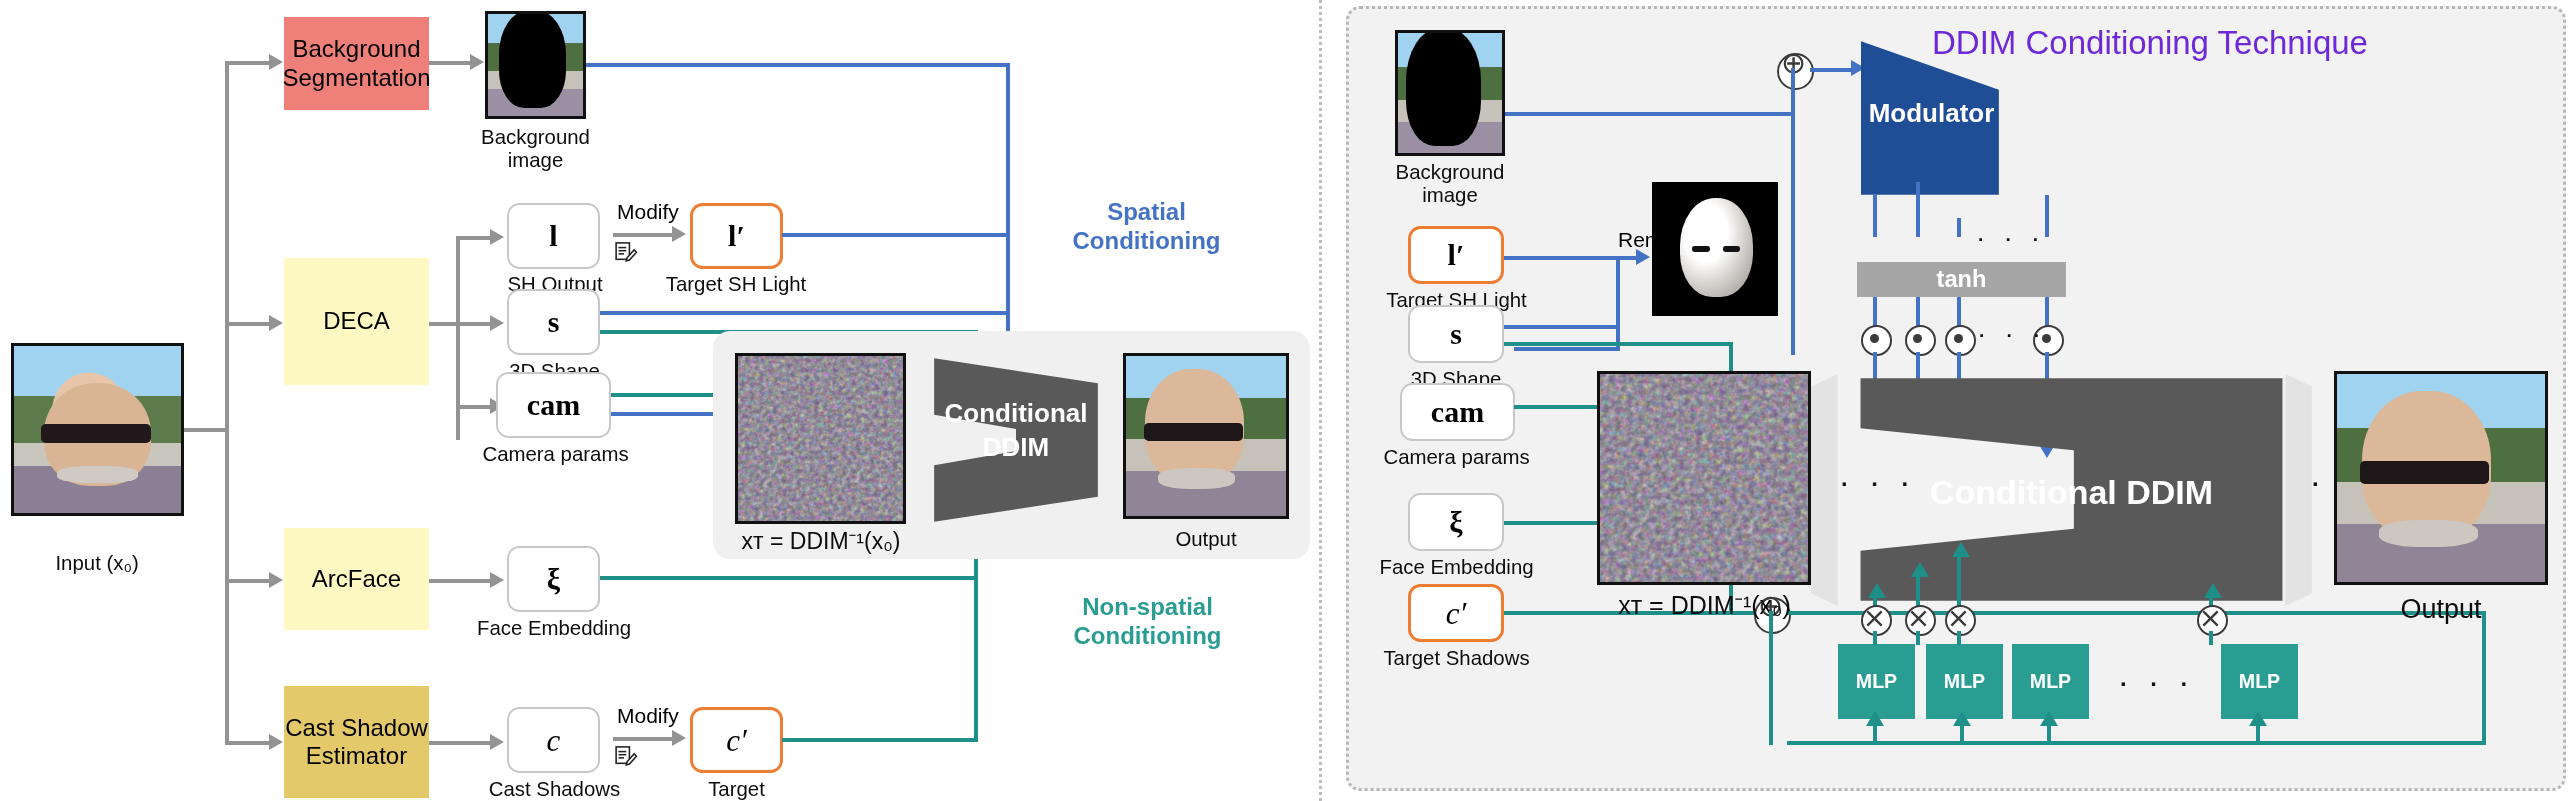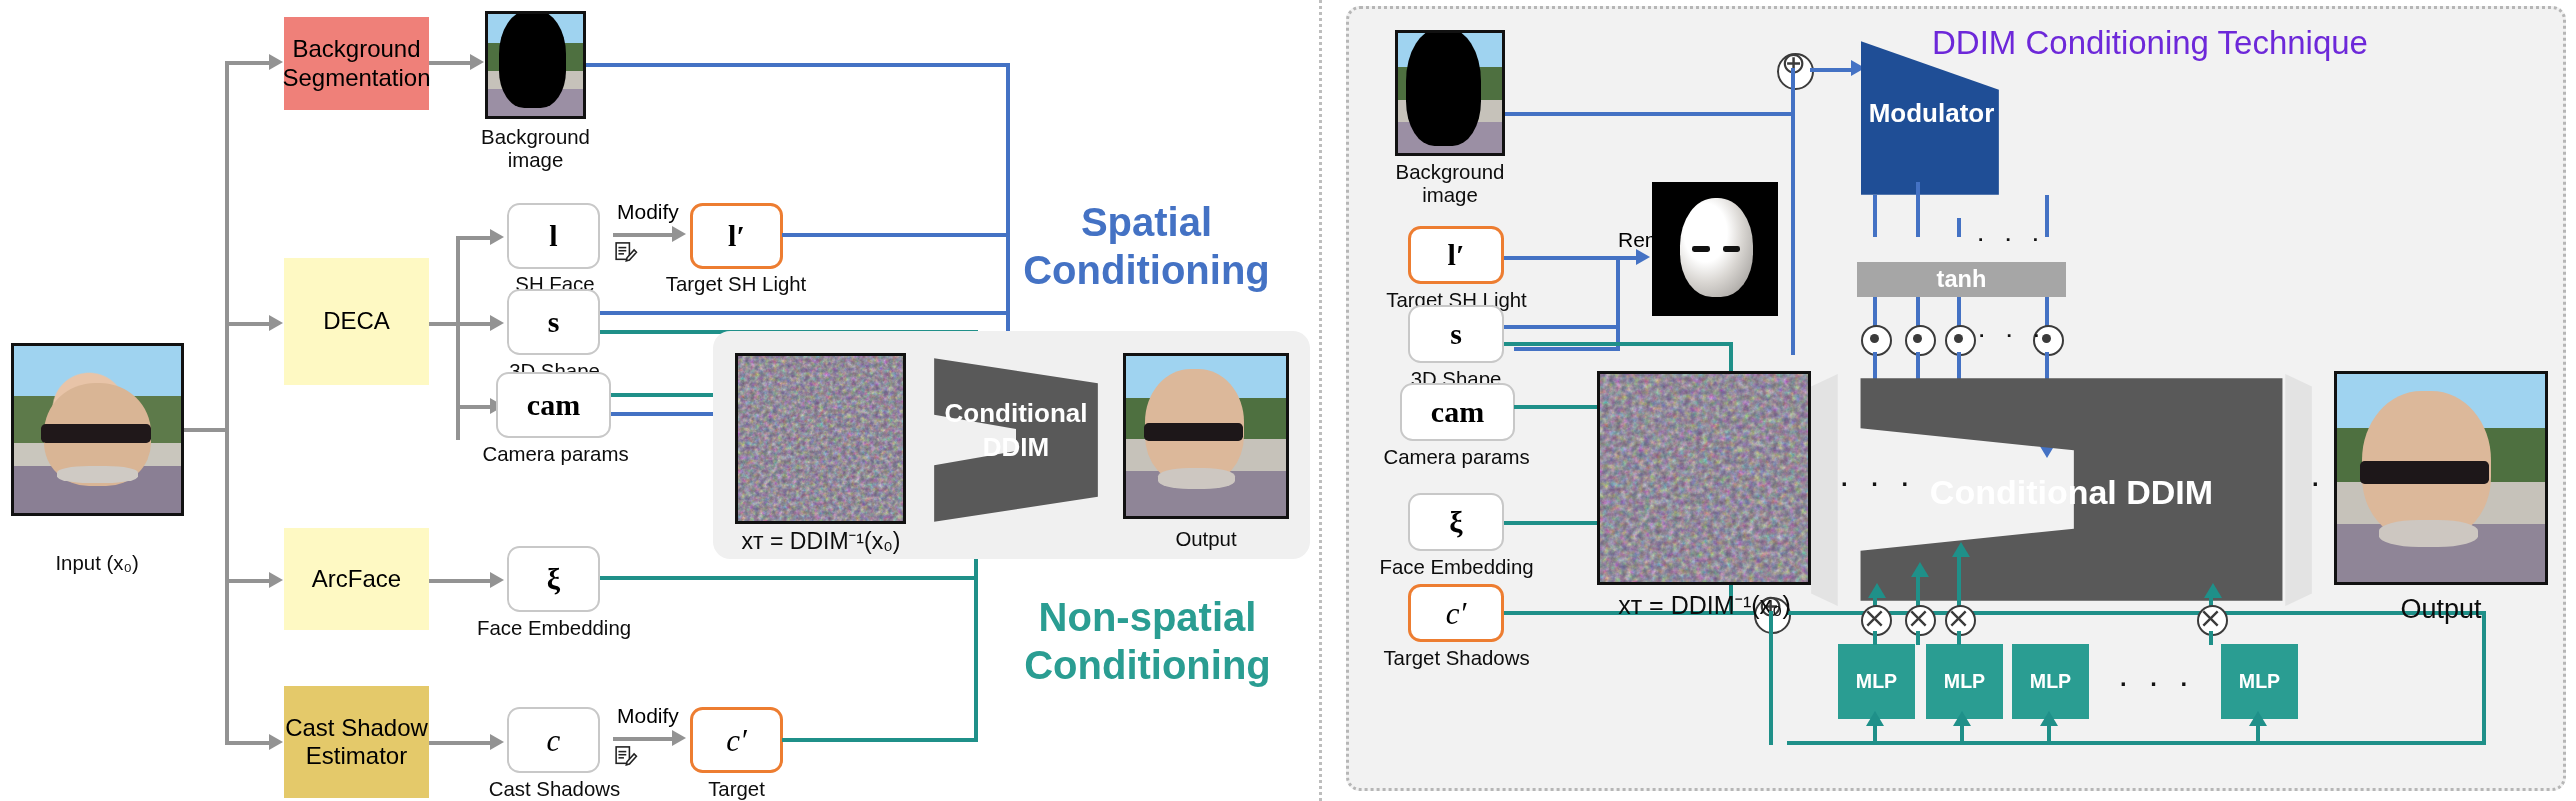"Spatial" .condlabel { font-size: 40px -> 24px }
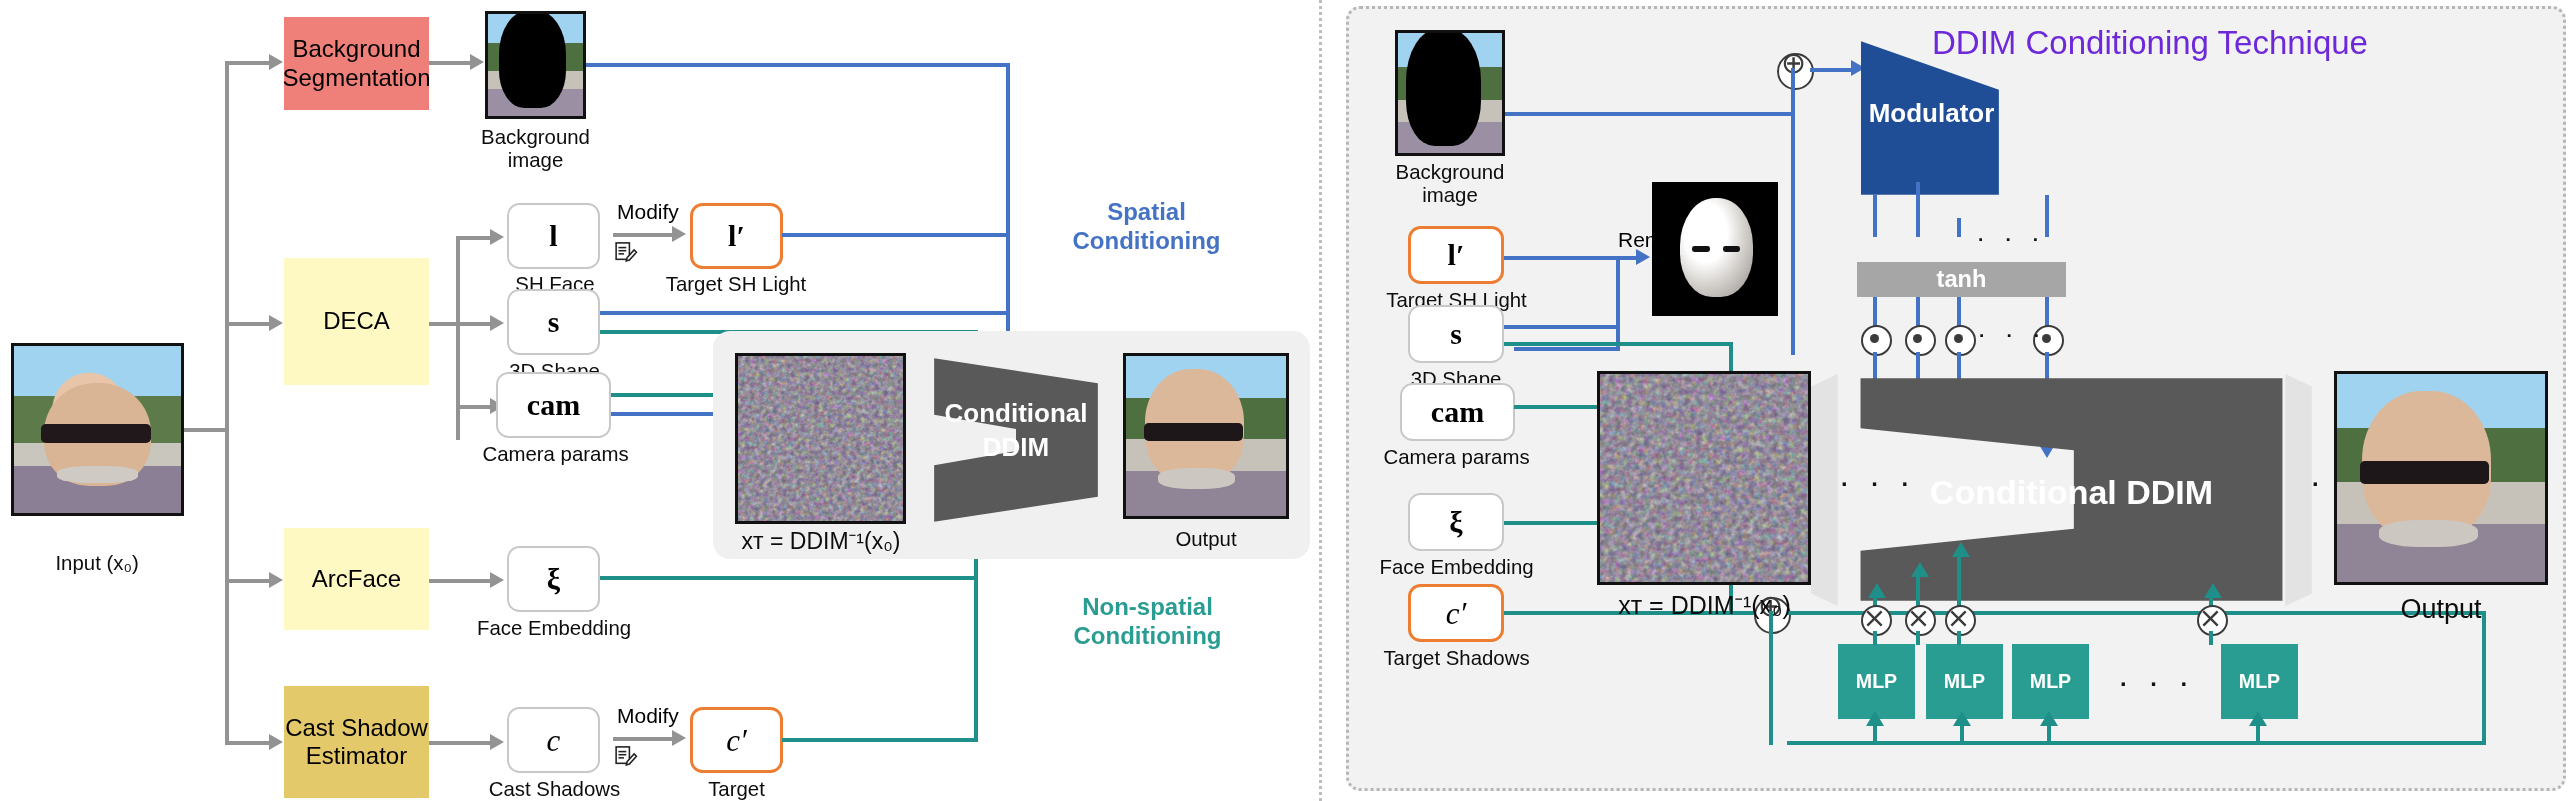"SH Face" div.cap { text: Face -> Output }
